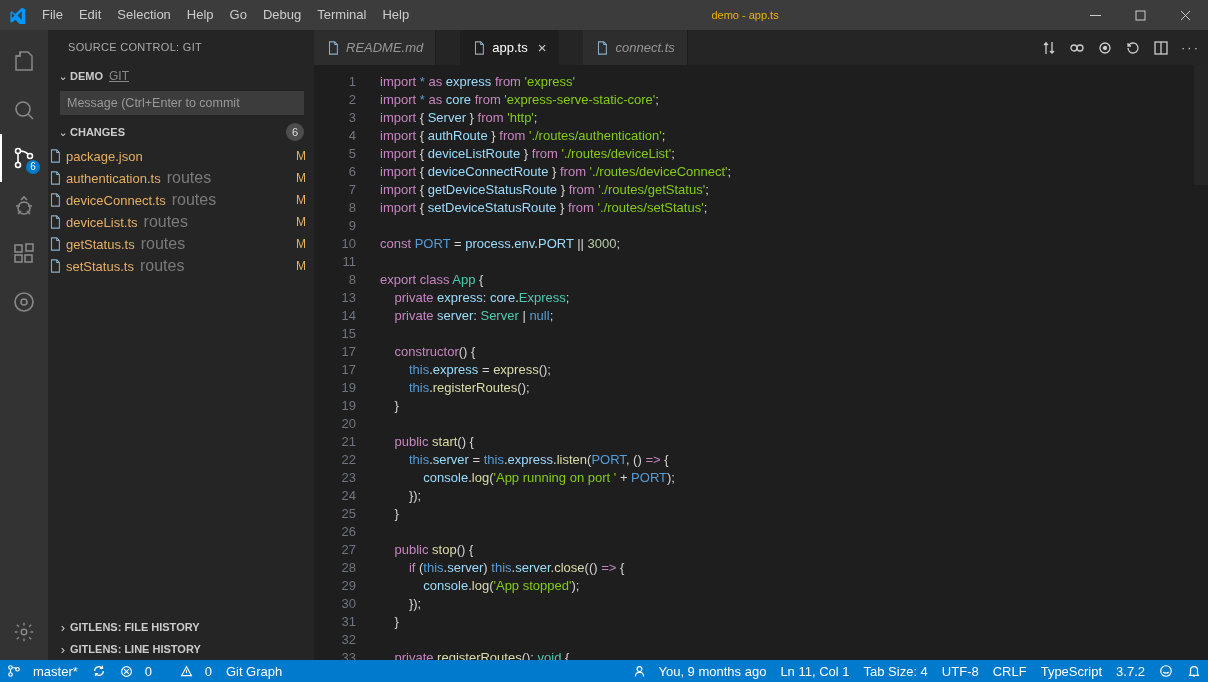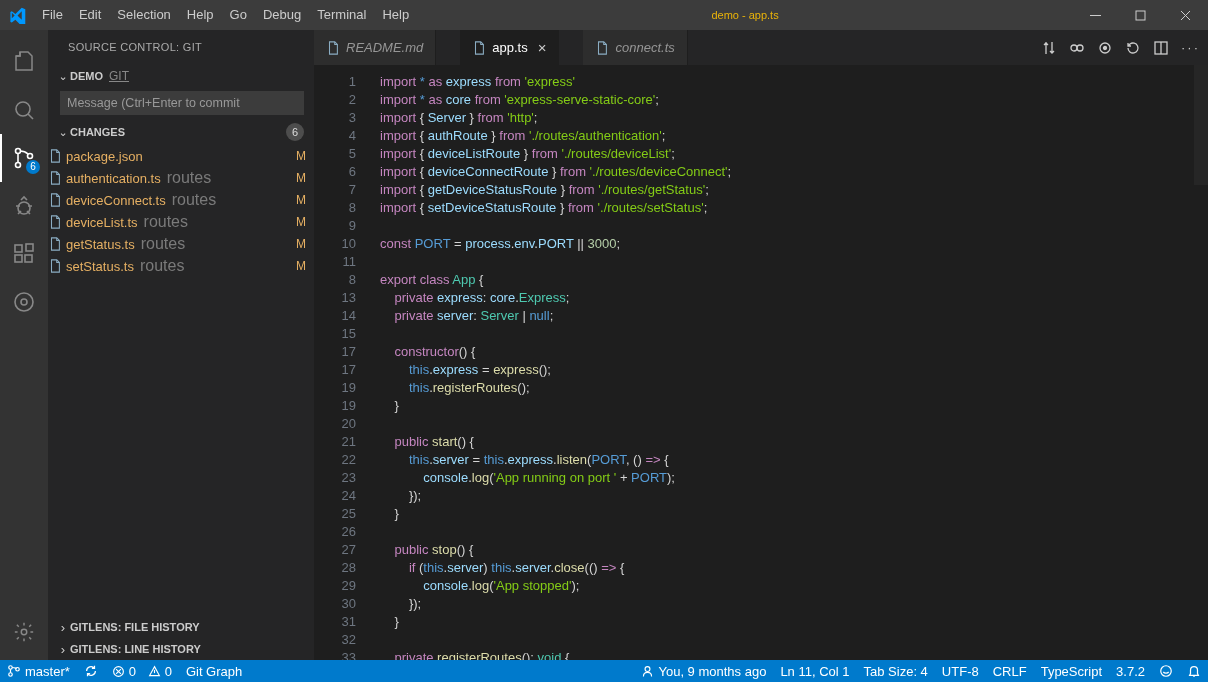"master*" .status .sitem { gap: 4px -> 12px }
